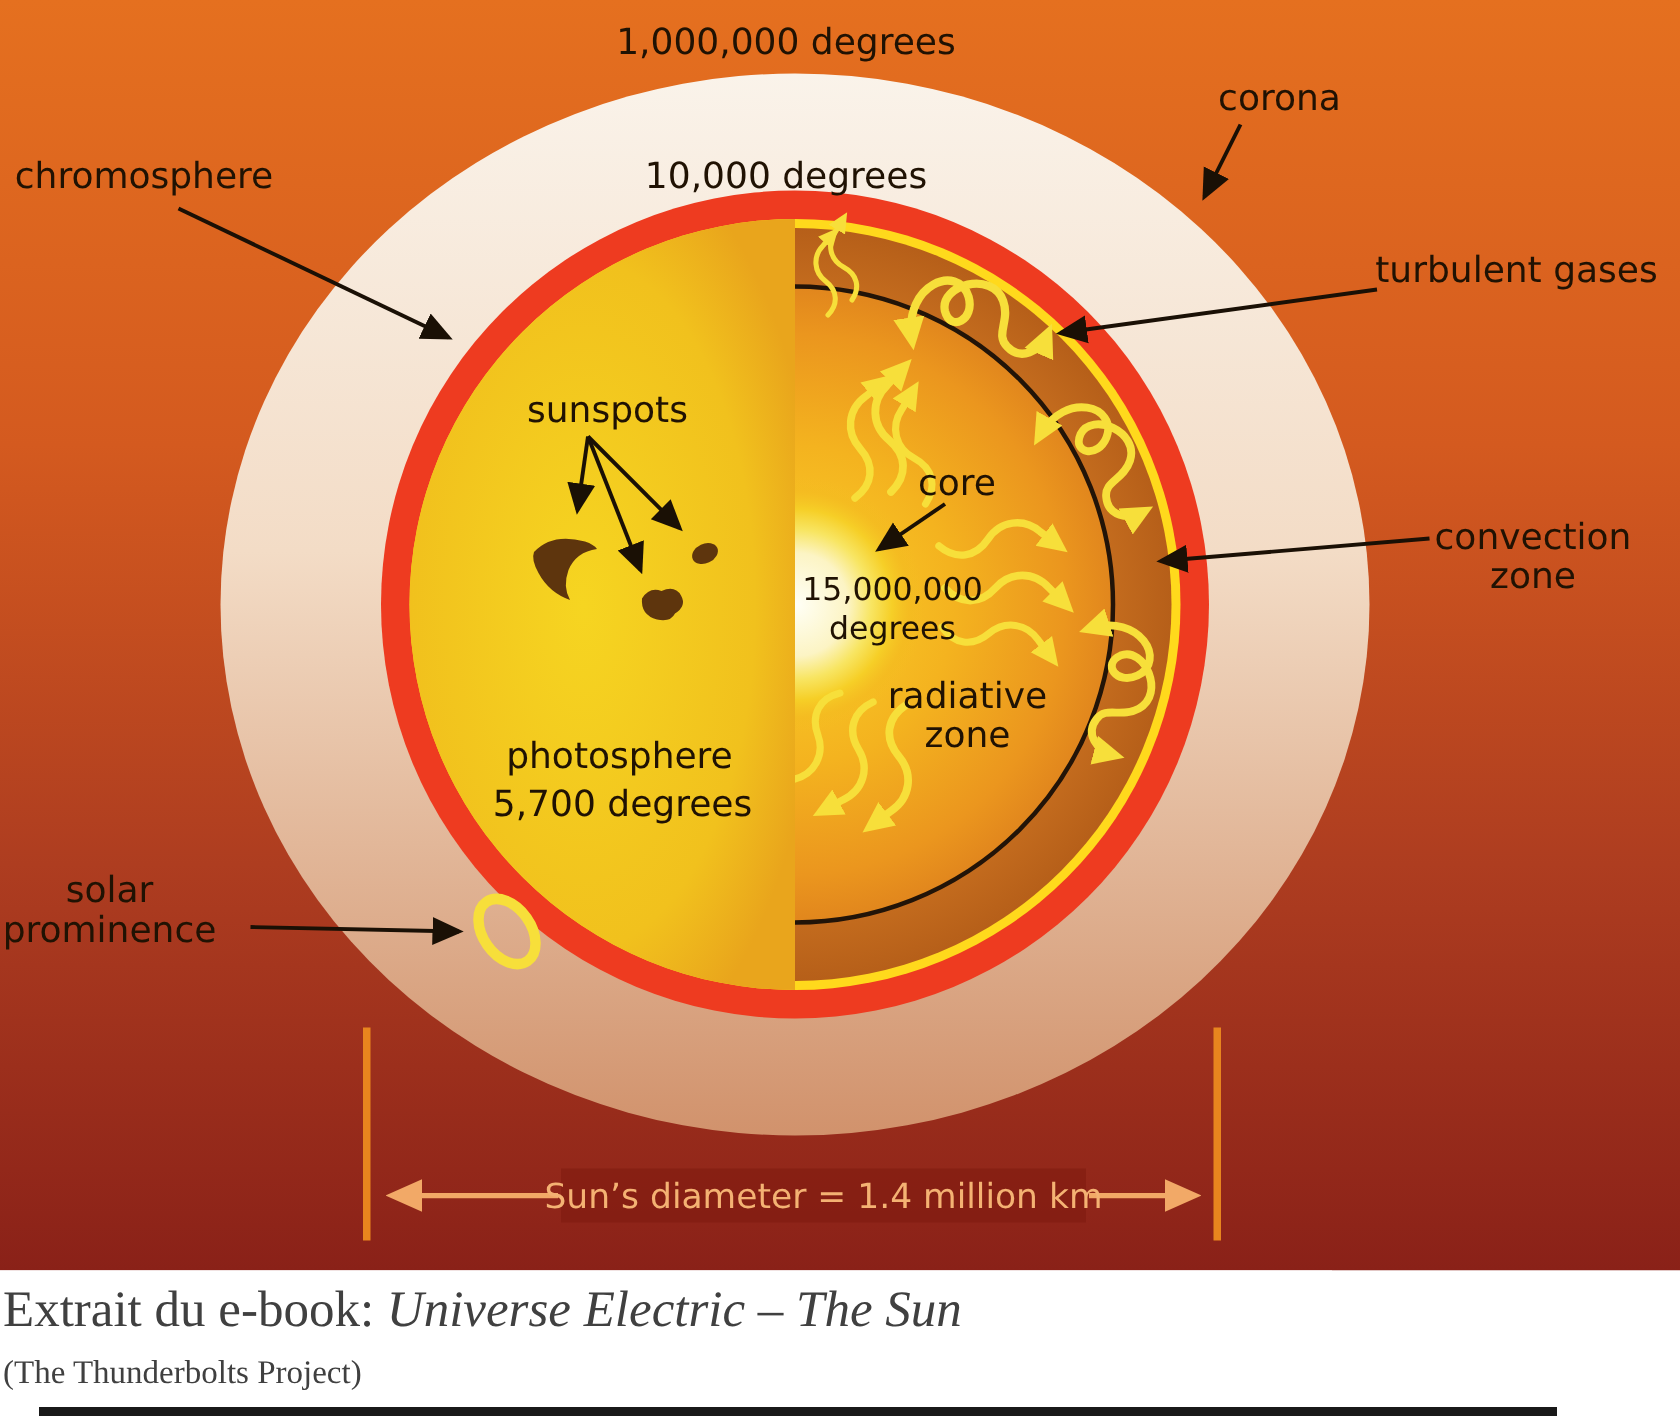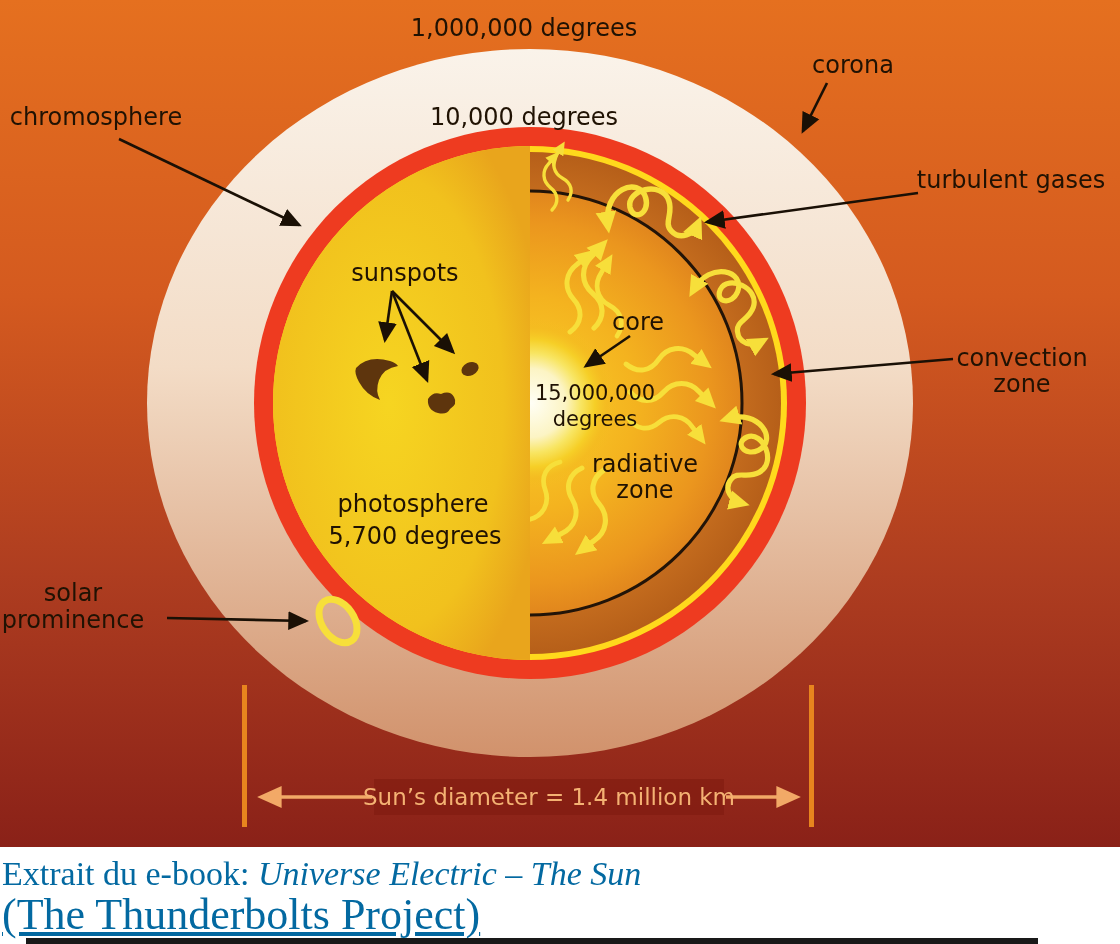"Extrait du e-book: Universe Electric" .footer { color: #0369a1 -> #404040 }
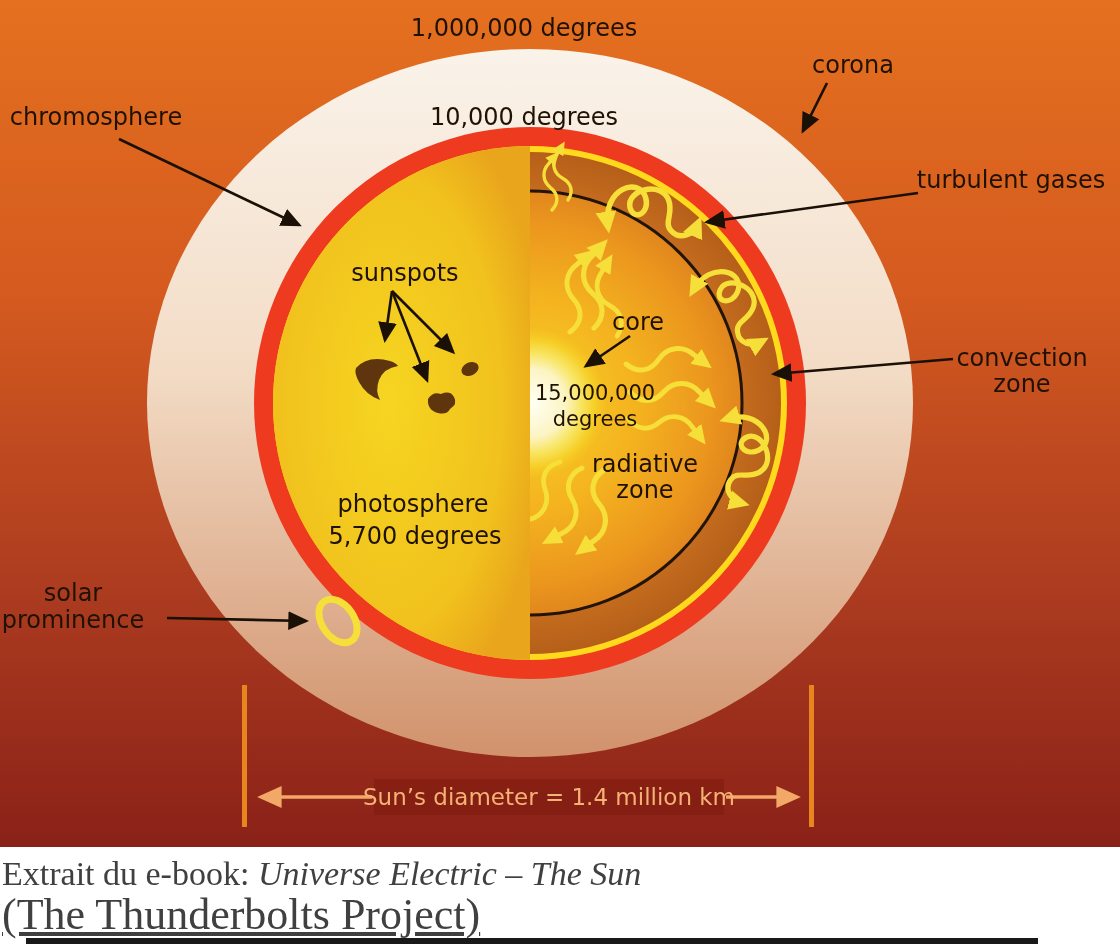"(The Thunderbolts Project)" .cap-line2 { font-size: 44px -> 22px; text-decoration: underline -> none }
